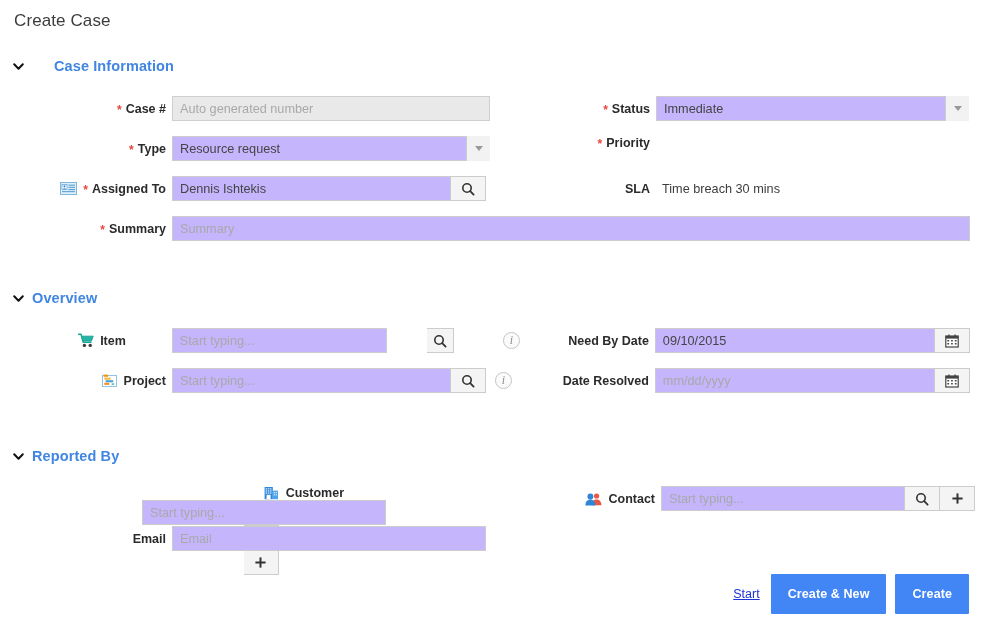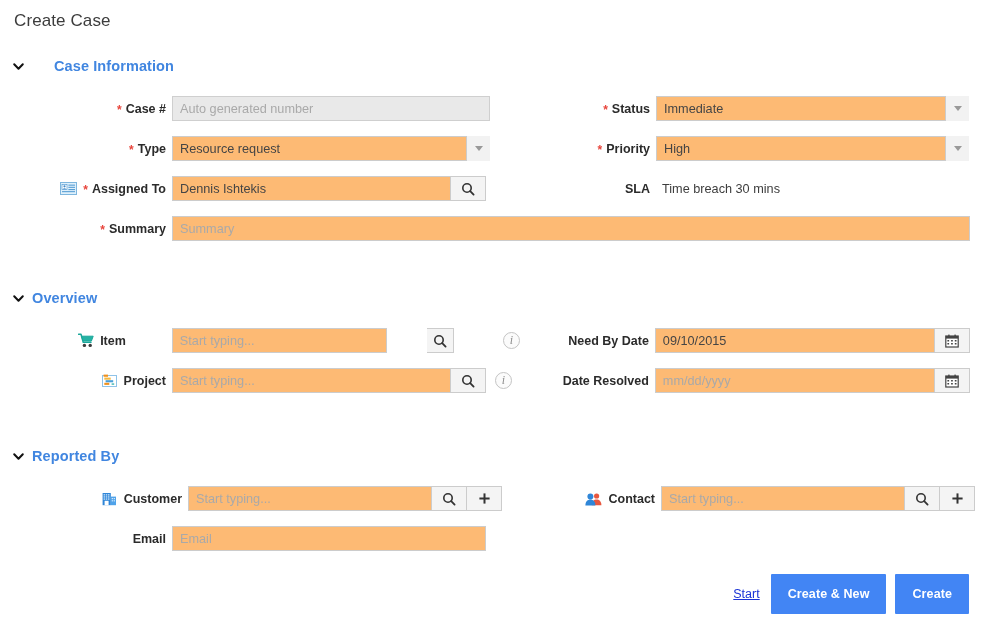"Immediate" .inp { background: #fdba74 -> #c4b5fd }
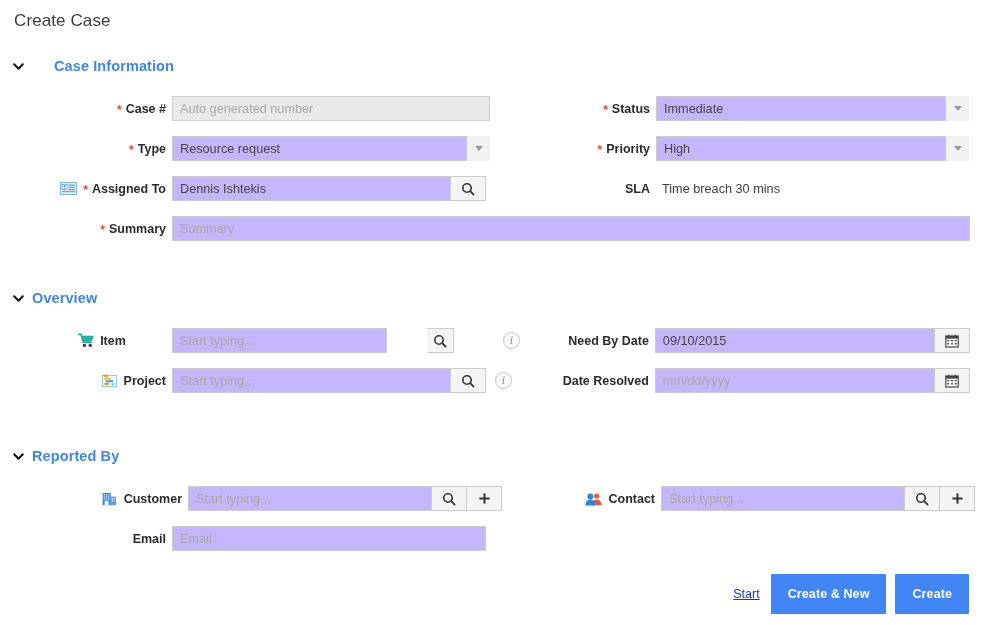"High" div.selectwrap { html: <div> <input> <span> <i></i> </span> </div> -> none }
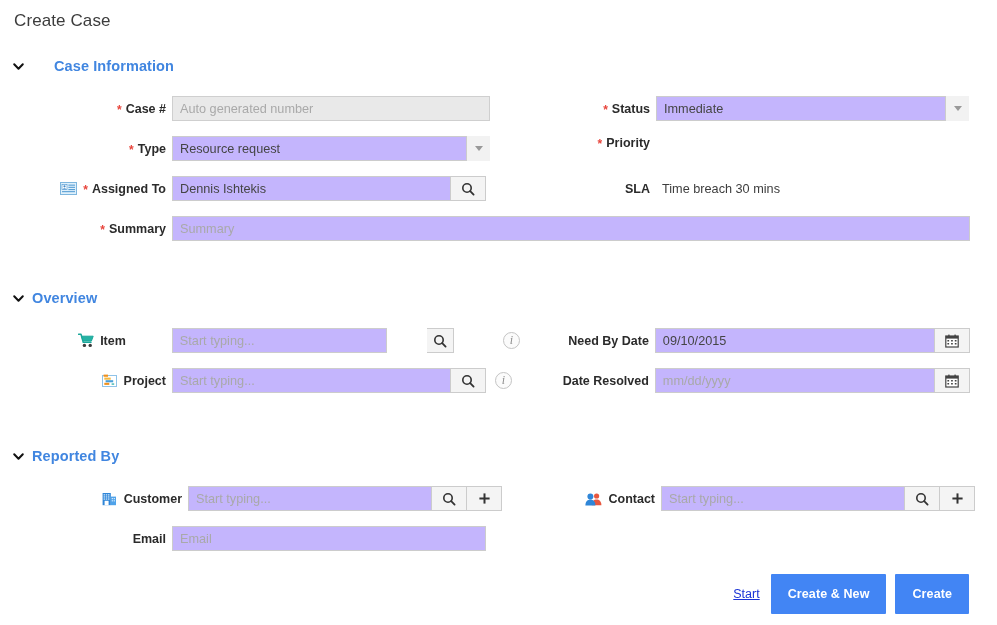"Customer" div.row { flex-direction: none -> column; left: 16px -> 1px }
